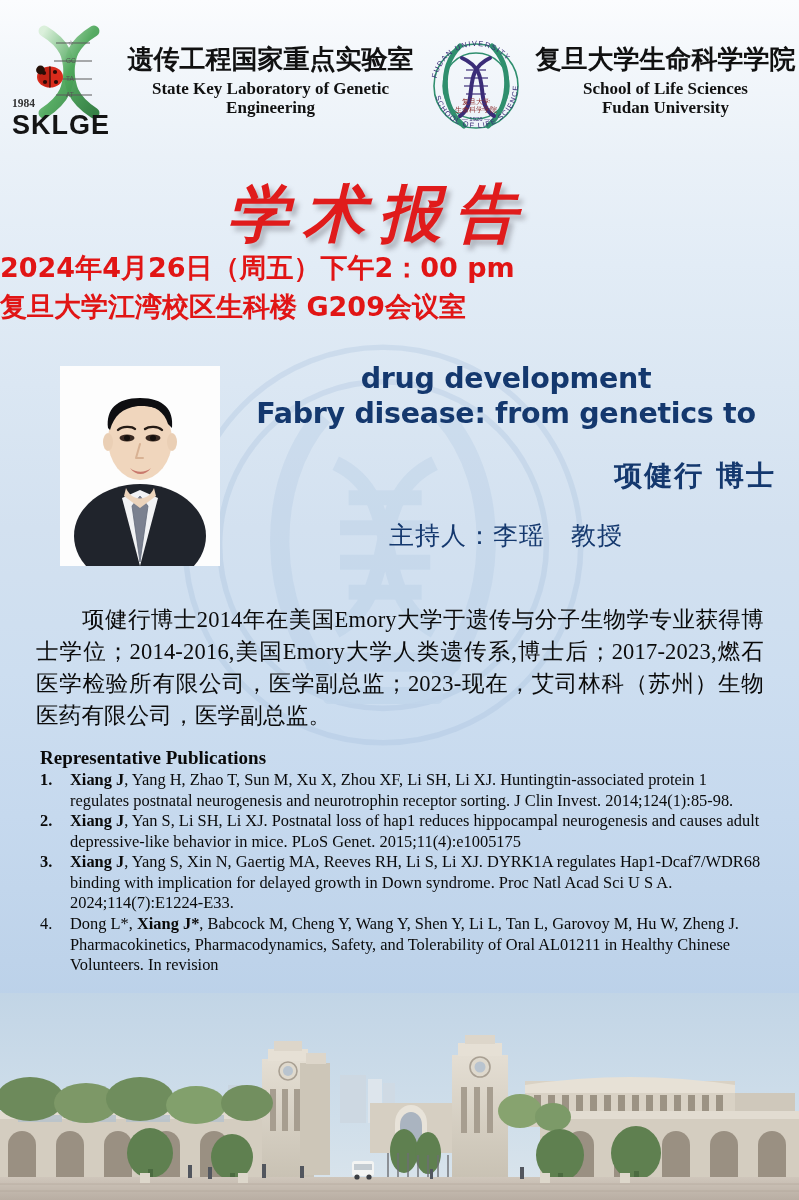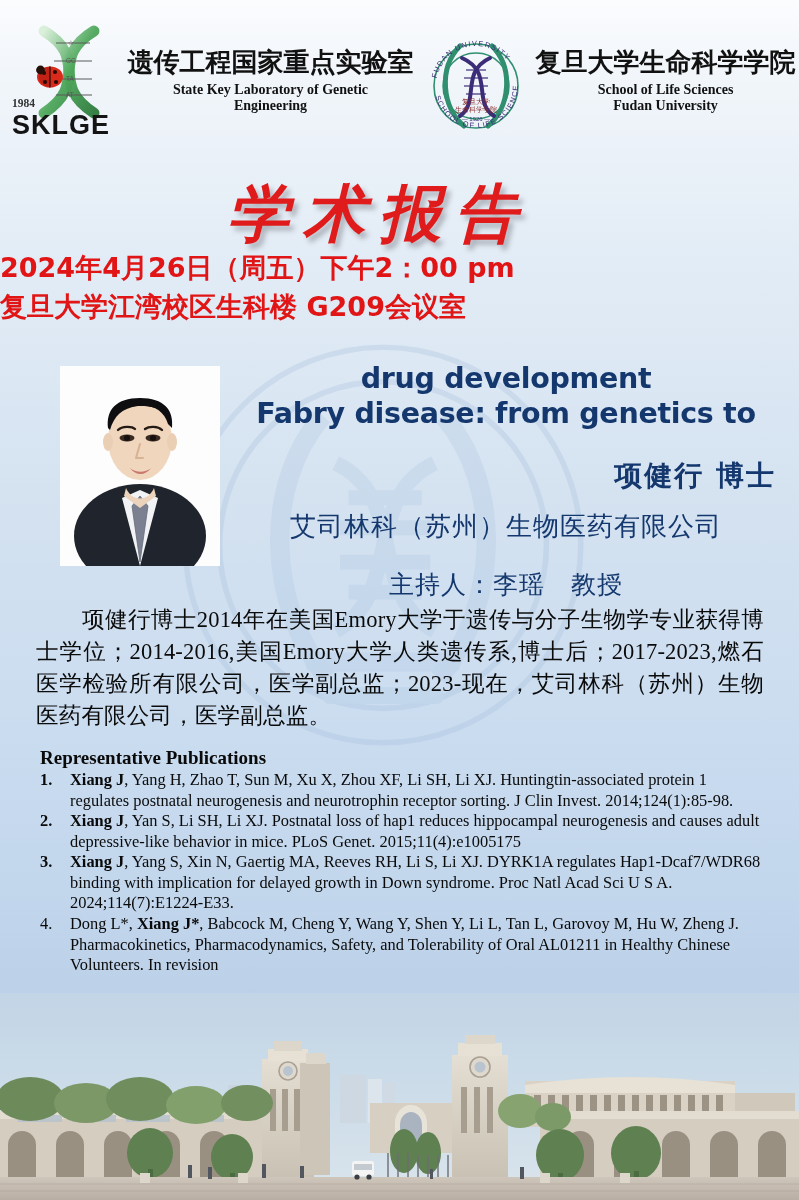"State Key Laboratory of Genetic" .hdr-en { font-size: 14px -> 17px }
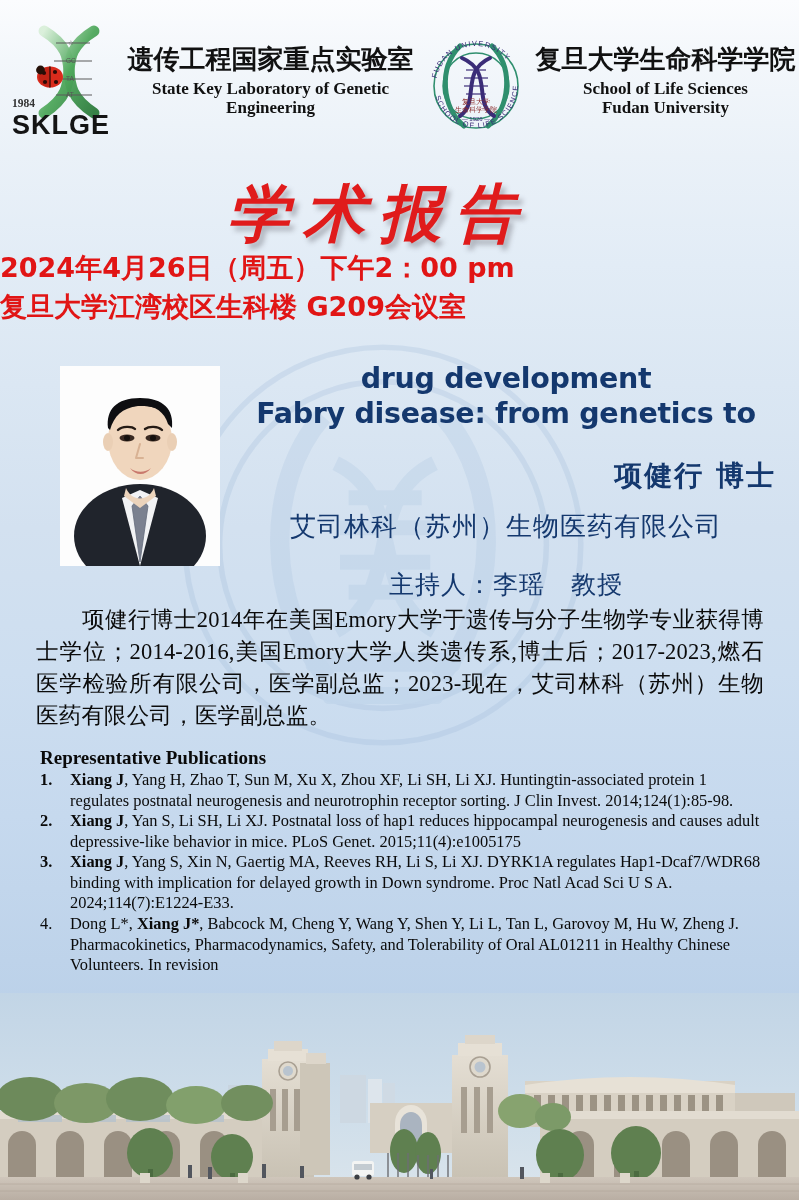"艾司林科（苏州）生物医药有限公司" div.speaker-affil { html: <div>艾司林科（苏州）生物医药有限公司</div> -> none }
